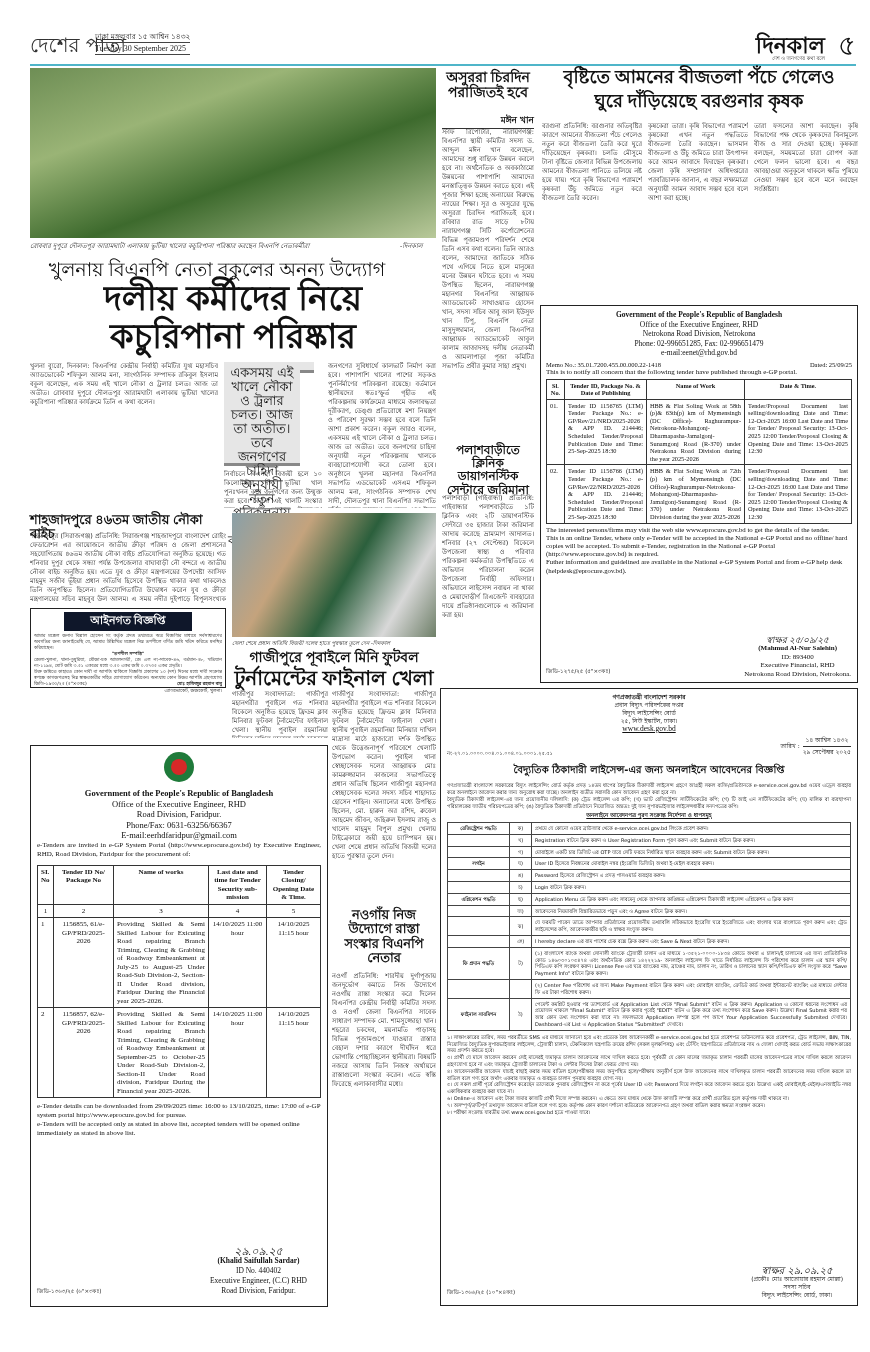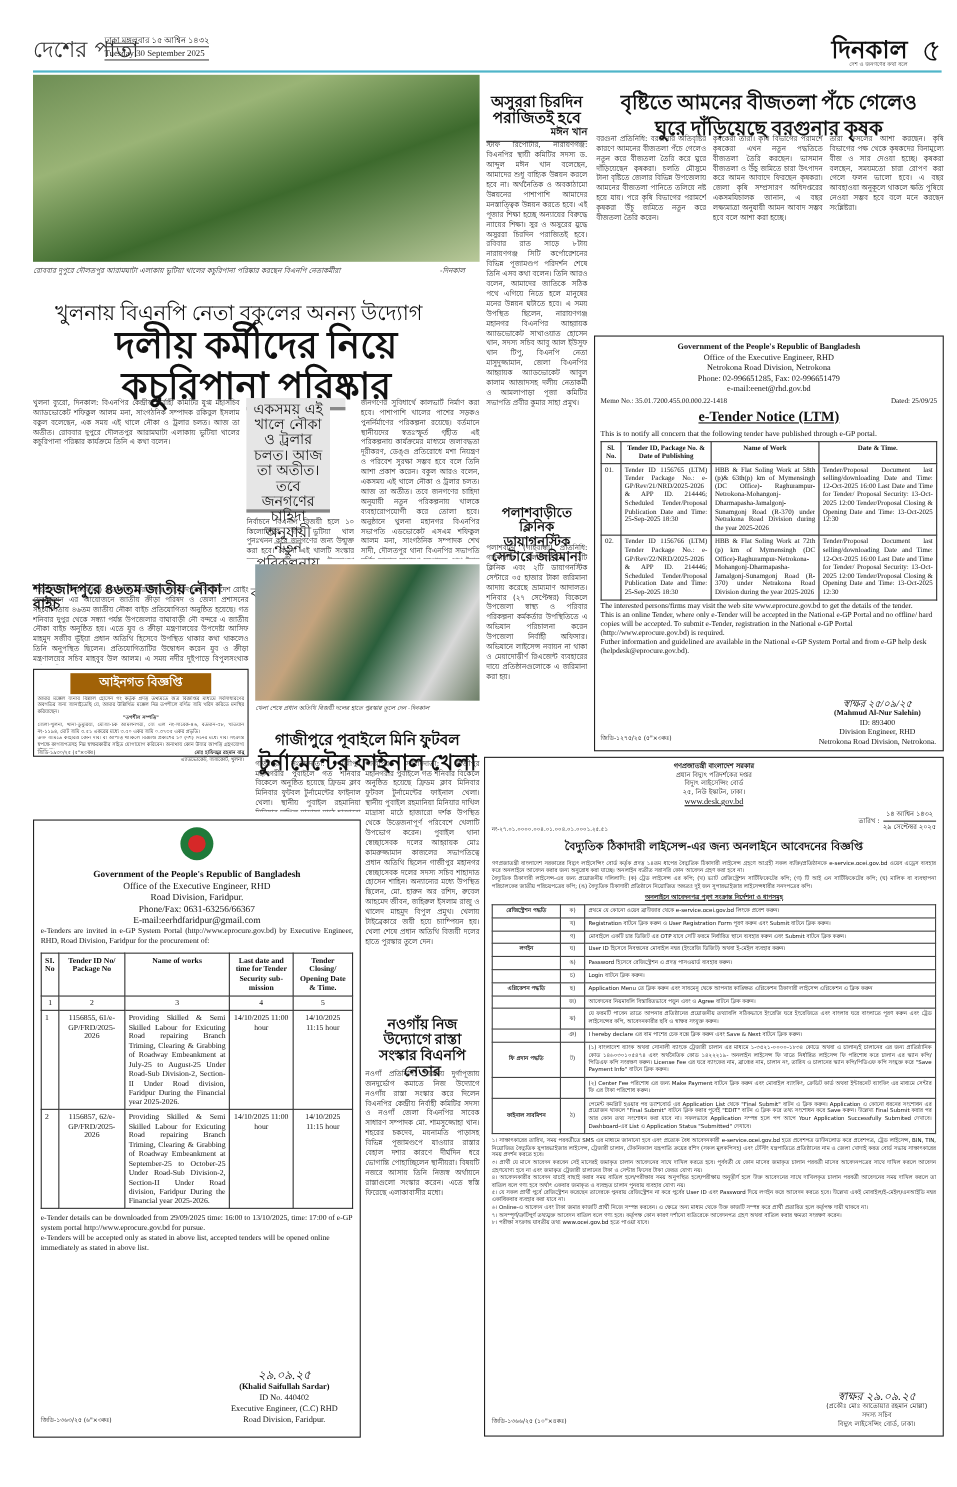"অসুররা চিরদিন পরাজিতই হবে" .headline { font-family: Liberation Serif, serif -> Liberation Sans, sans-serif; margin-top: 16px -> none }
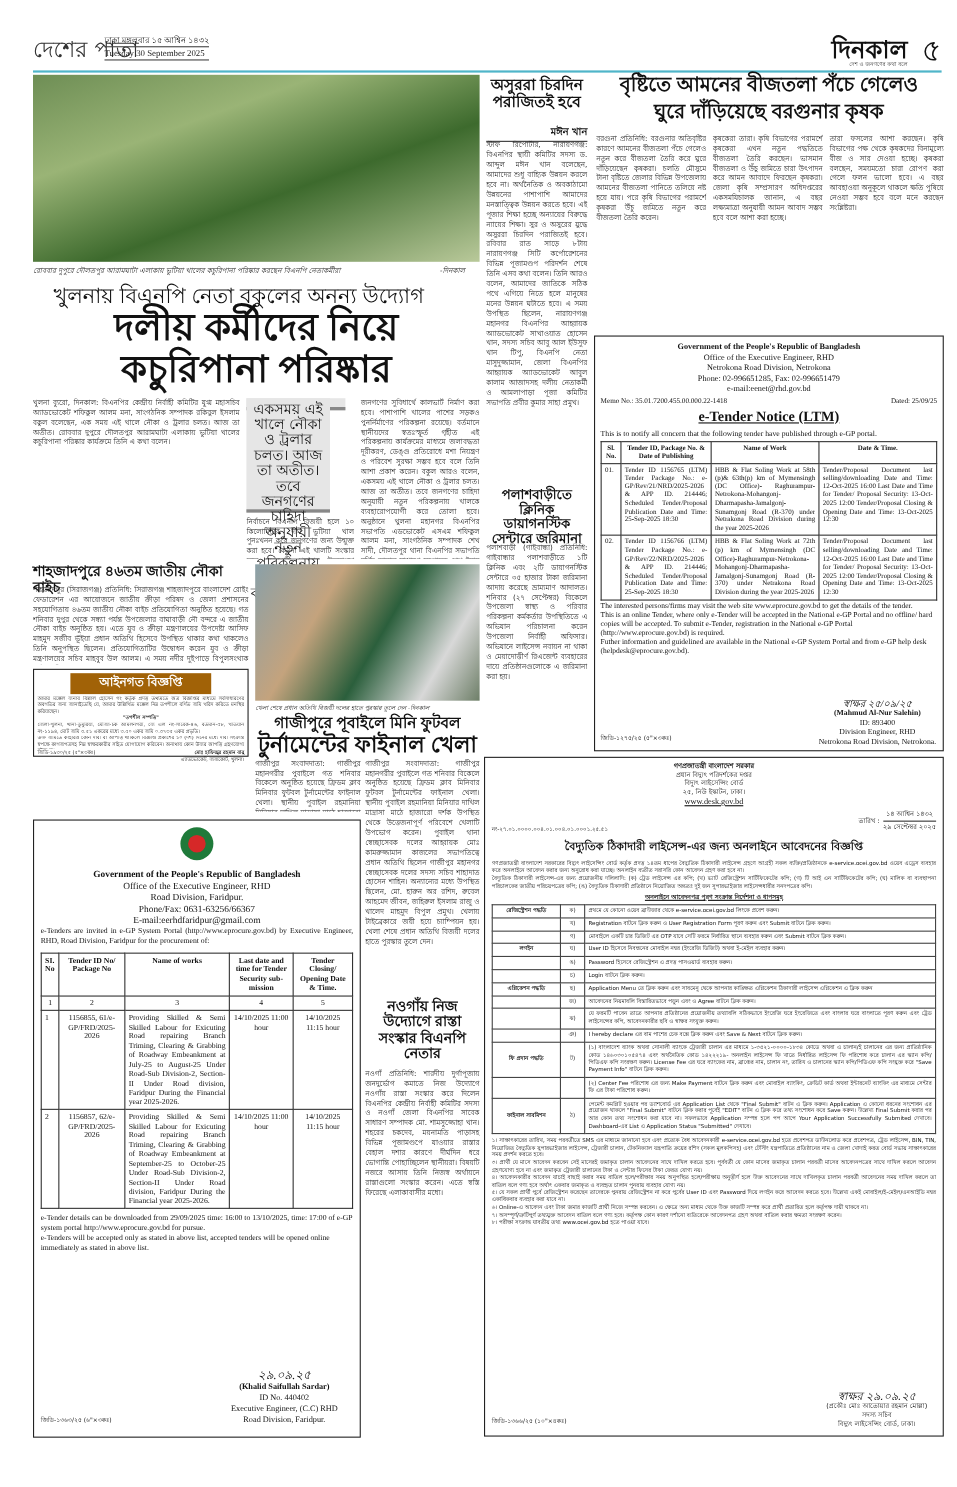"কৃষকেরা তারা। কৃষি বিভাগের পরামর্শে" div.abs { text: একসমযিচালক -> পরবরিচালক }
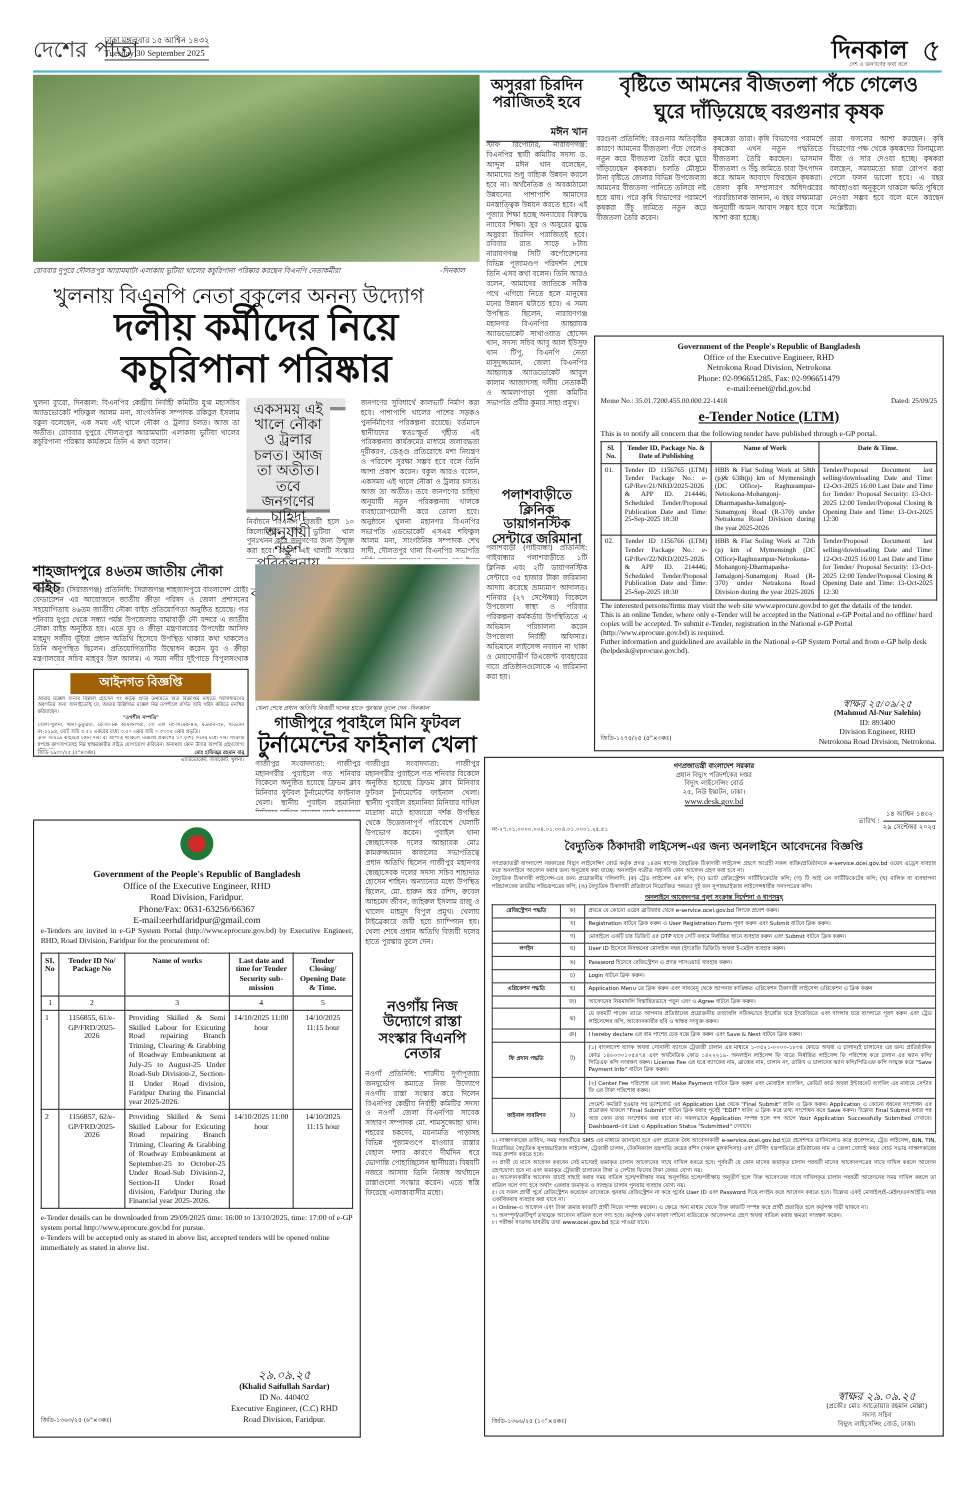"e-Tender Notice (LTM)" div { html: <div>e-Tender Notice (LTM)</div> -> none }
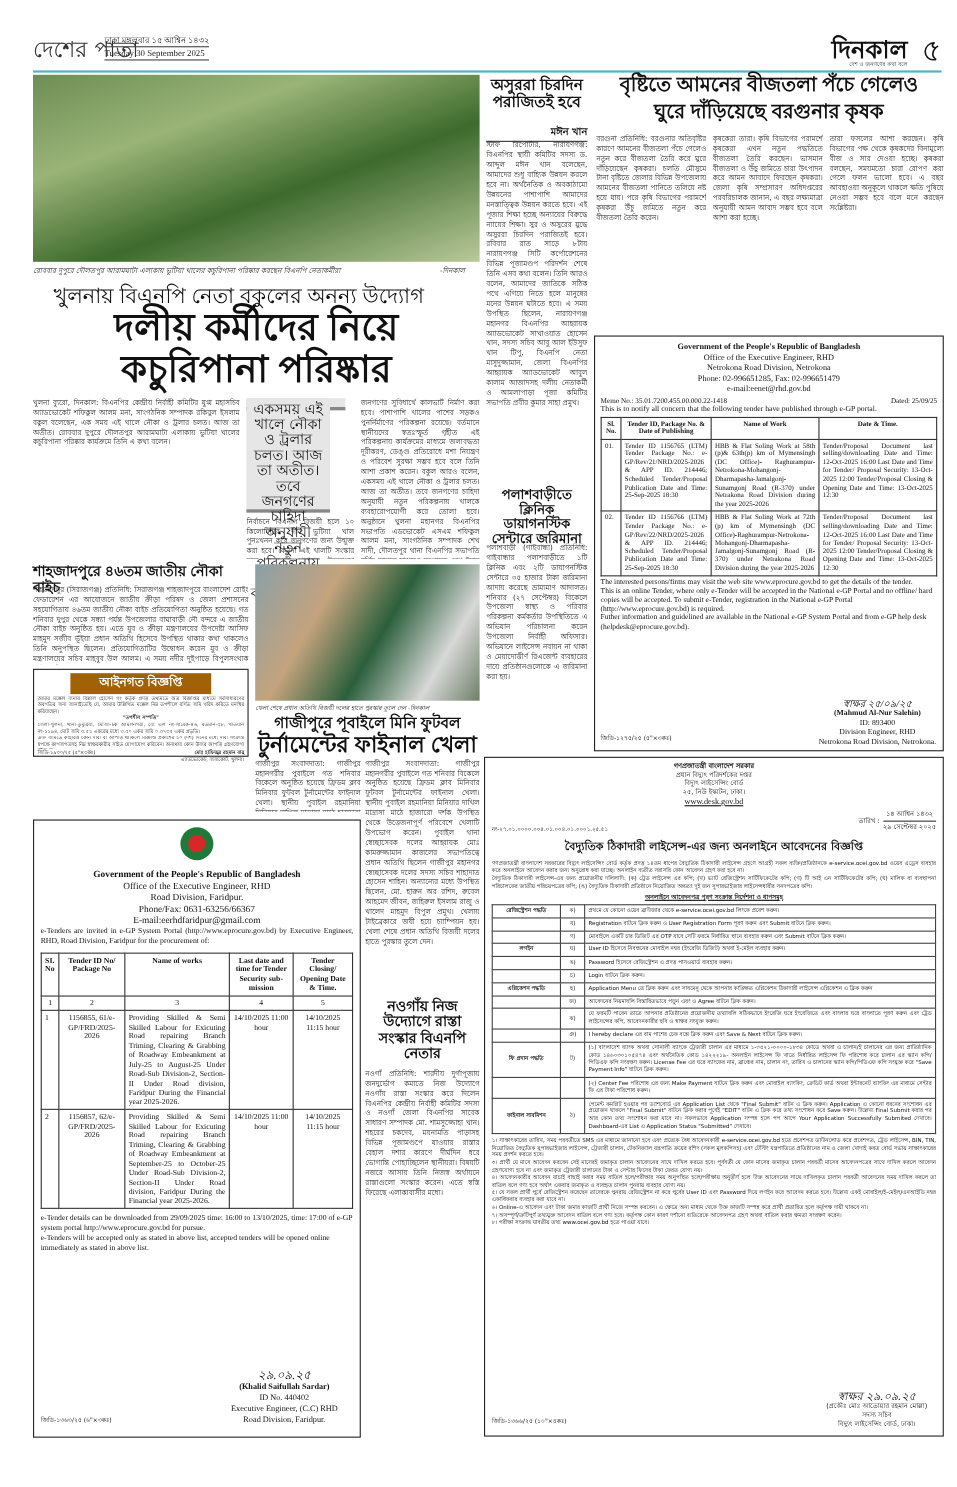"আইনগত বিজ্ঞপ্তি" div { background: #a16207 -> #0f172a; font-family: Liberation Sans, sans-serif -> Liberation Serif, serif }
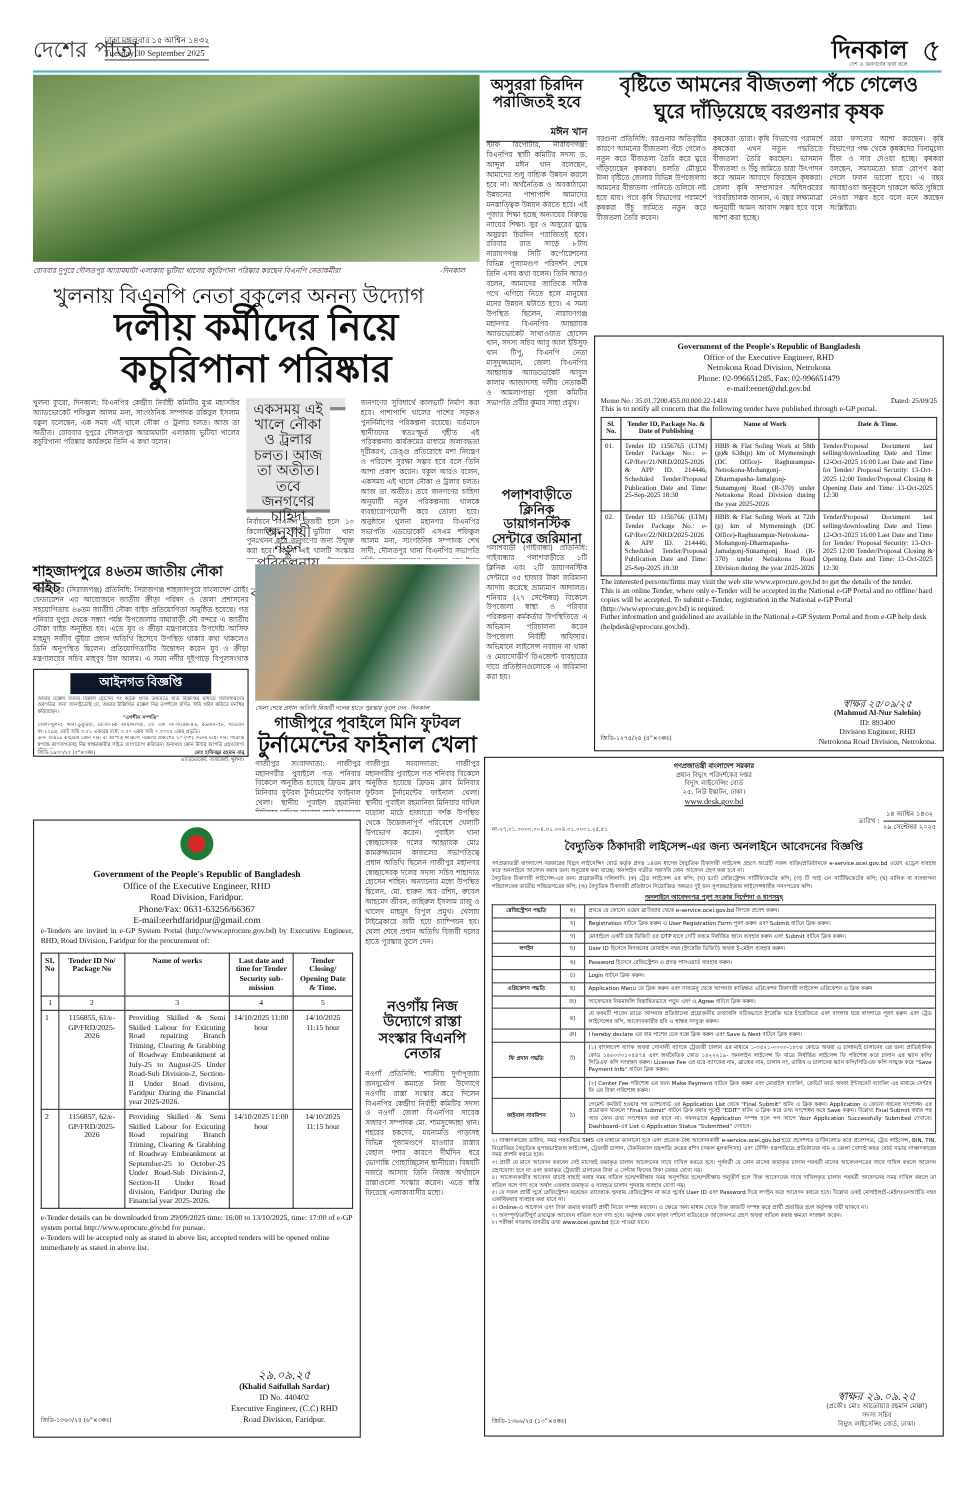"Division Engineer, RHD" div { text: Division Engineer -> Executive Financial }
